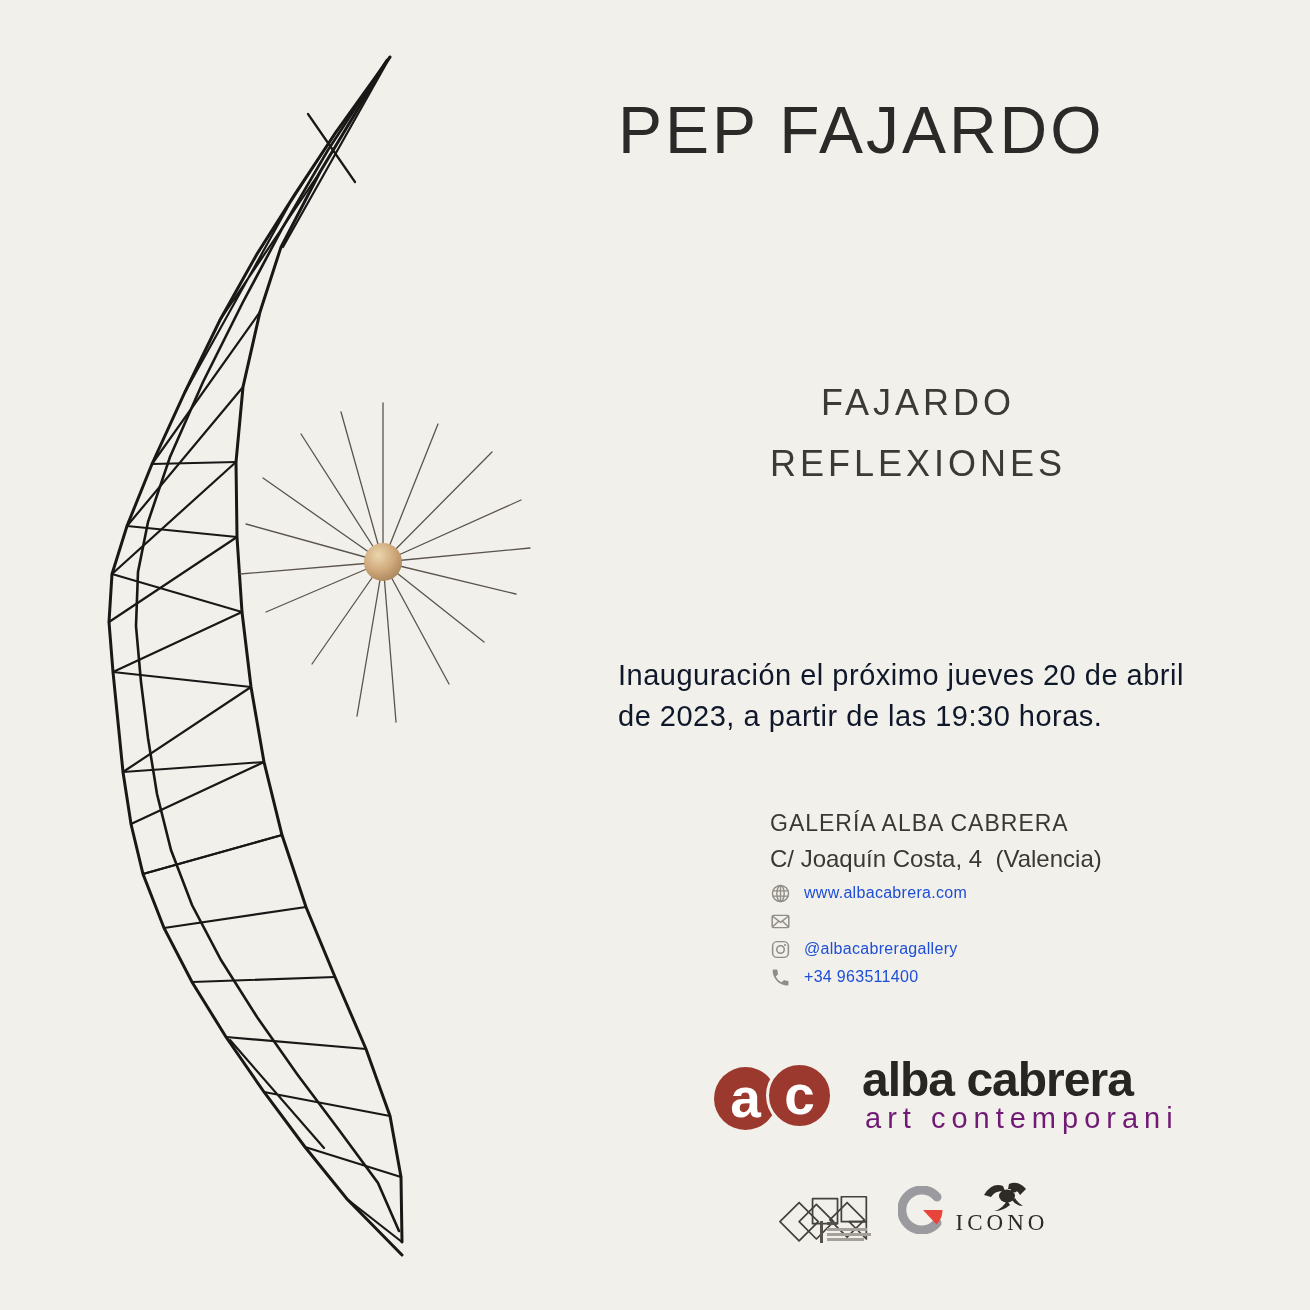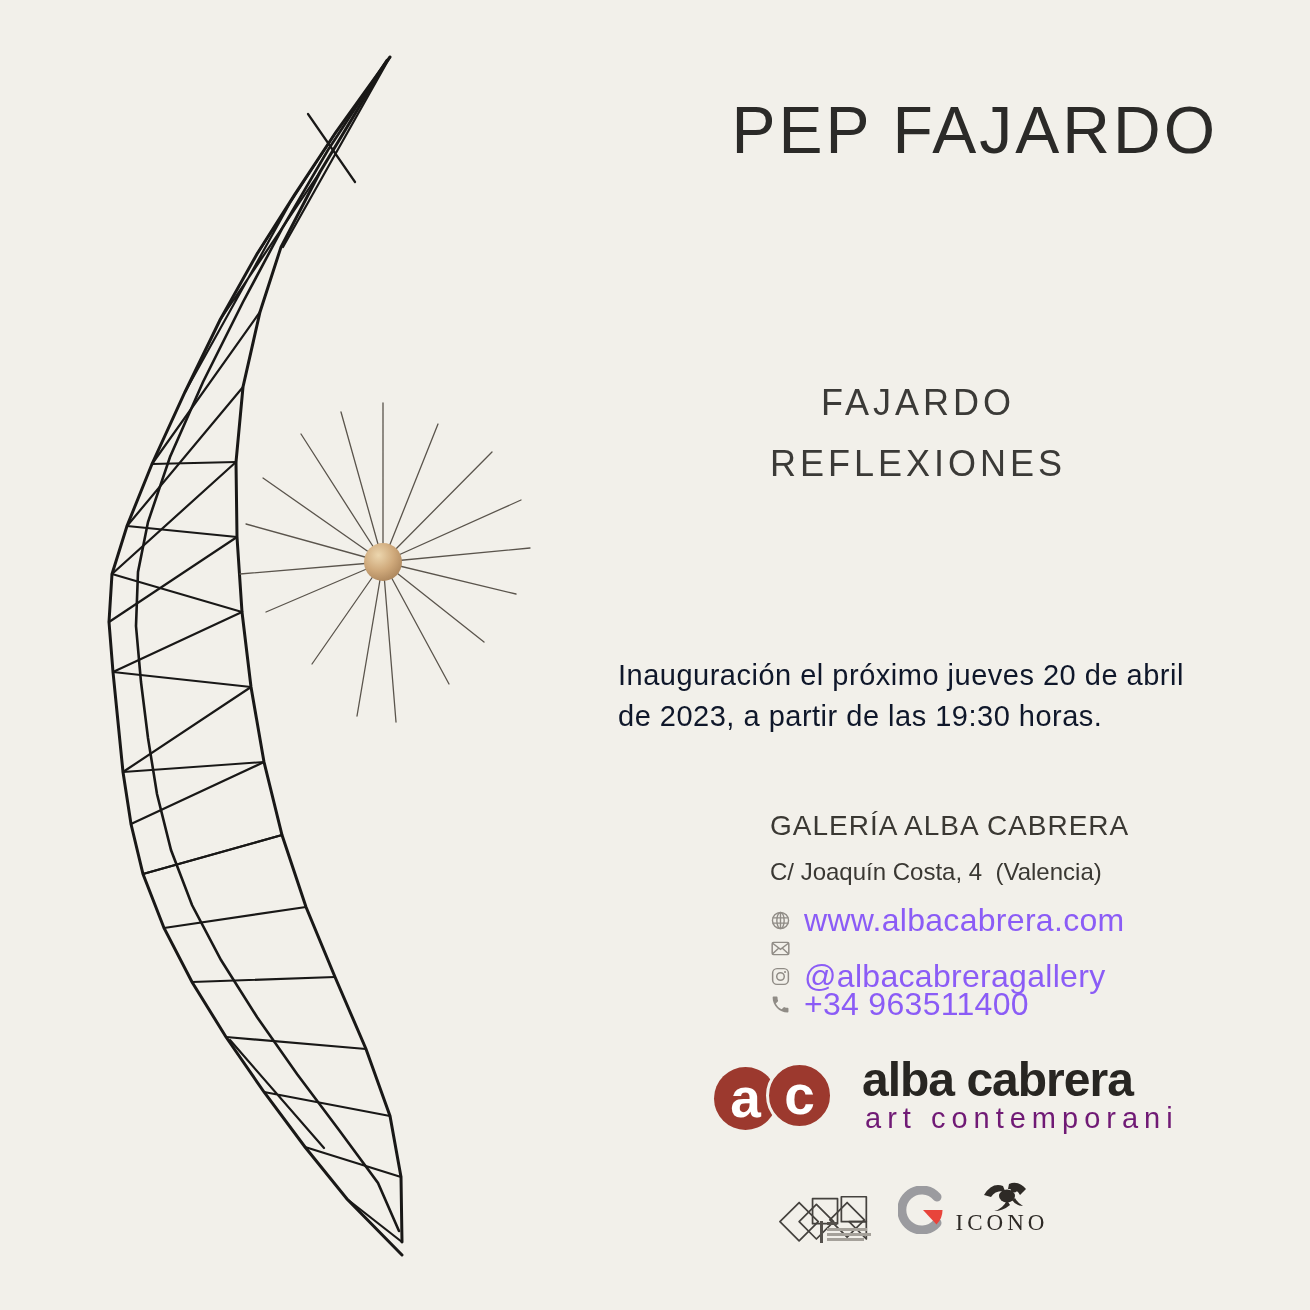"PEP FAJARDO" .artist { text-align: right -> left }
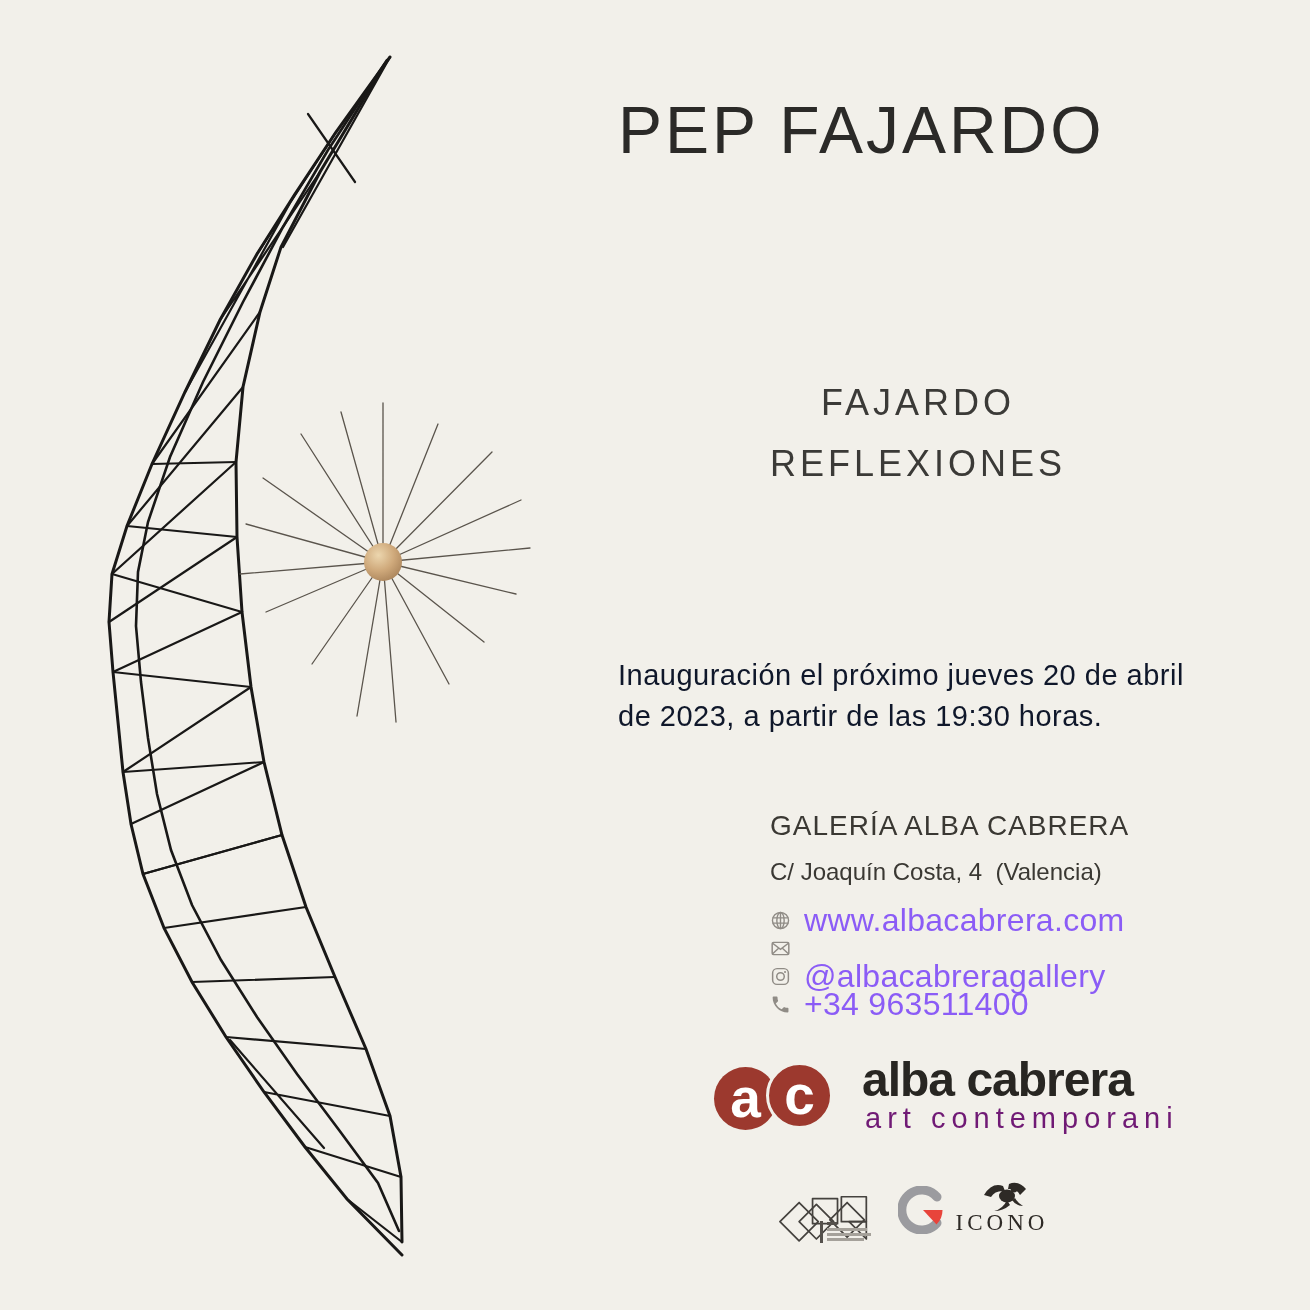"GALERÍA ALBA CABRERA" .g-name { font-size: 28px -> 23px; margin-bottom: 16px -> 8px }
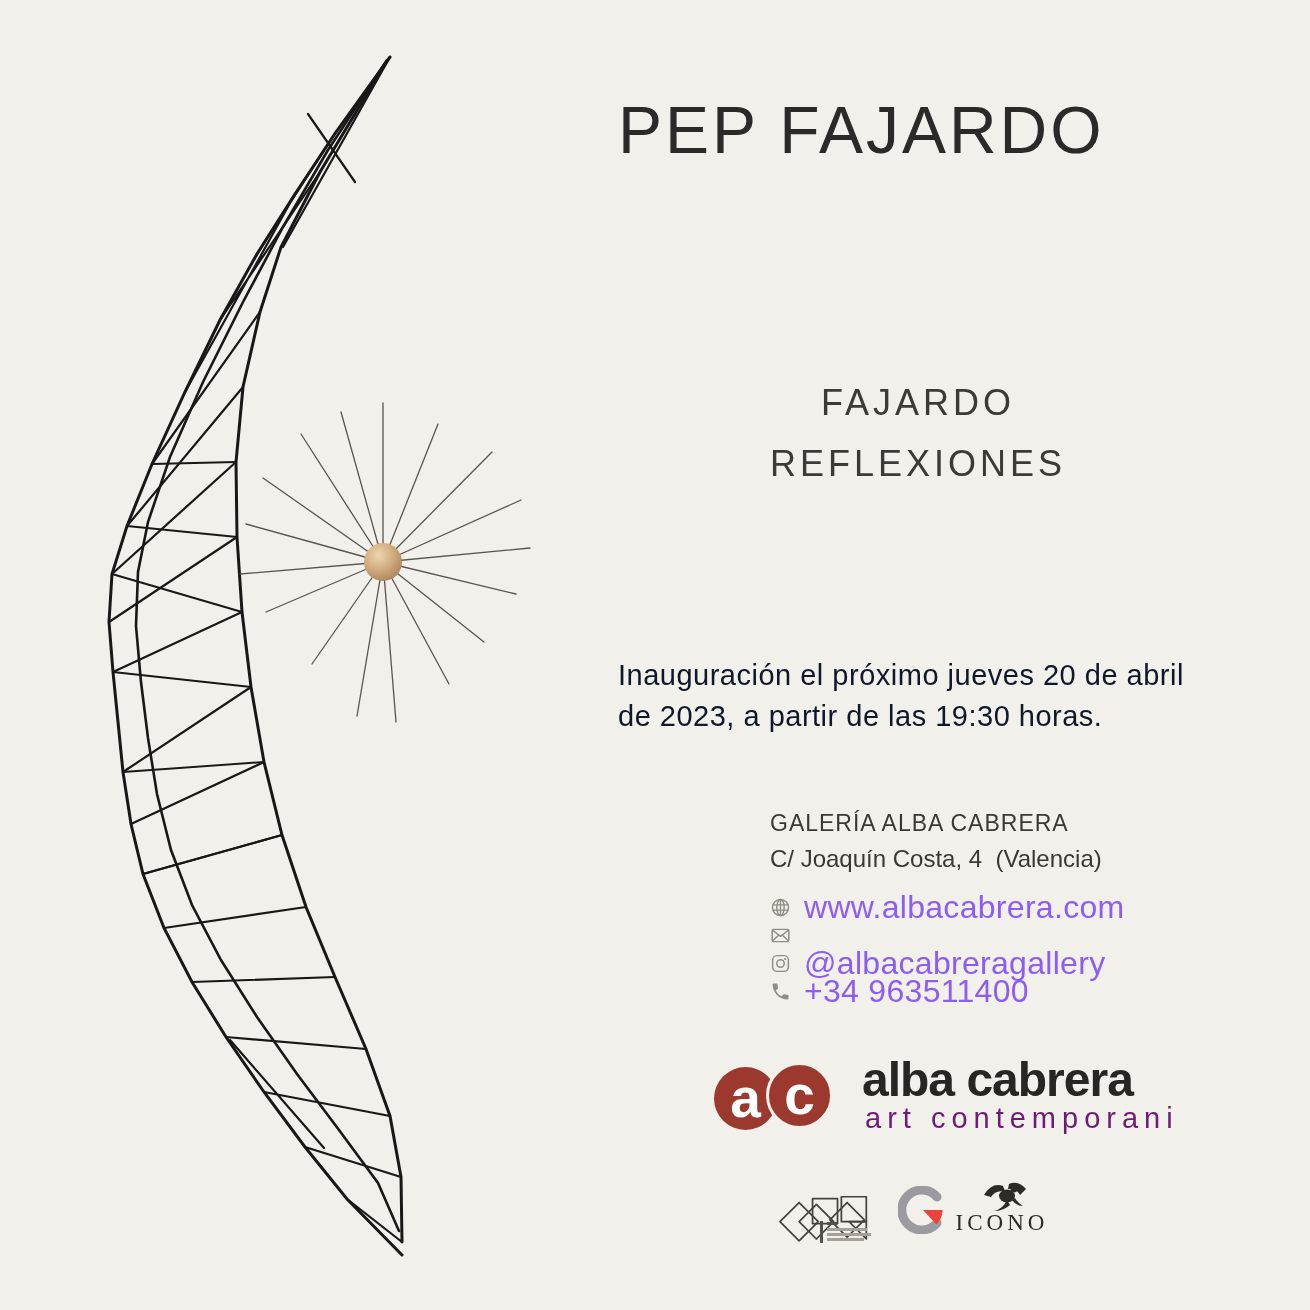"C/ Joaquín Costa, 4 (Valencia)" .g-addr { margin-bottom: 20px -> 6px }
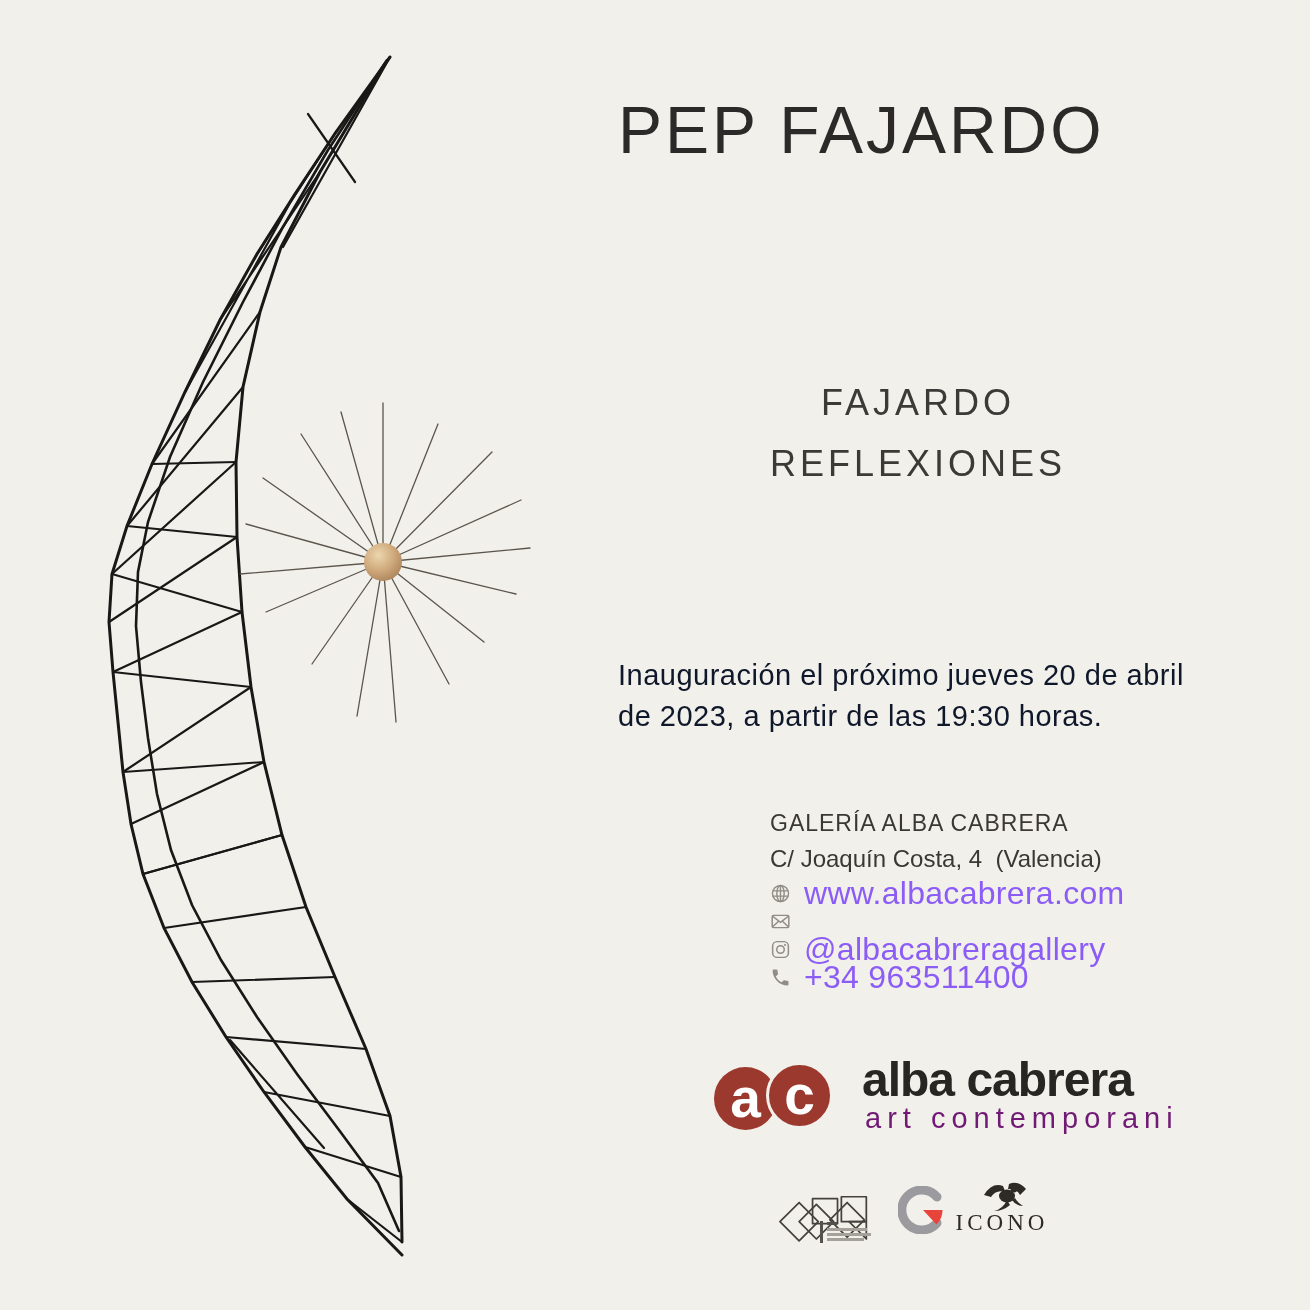"www.albacabrera.com" .c-text { color: #8b5cf6 -> #1d4ed8; font-size: 32px -> 16px }
